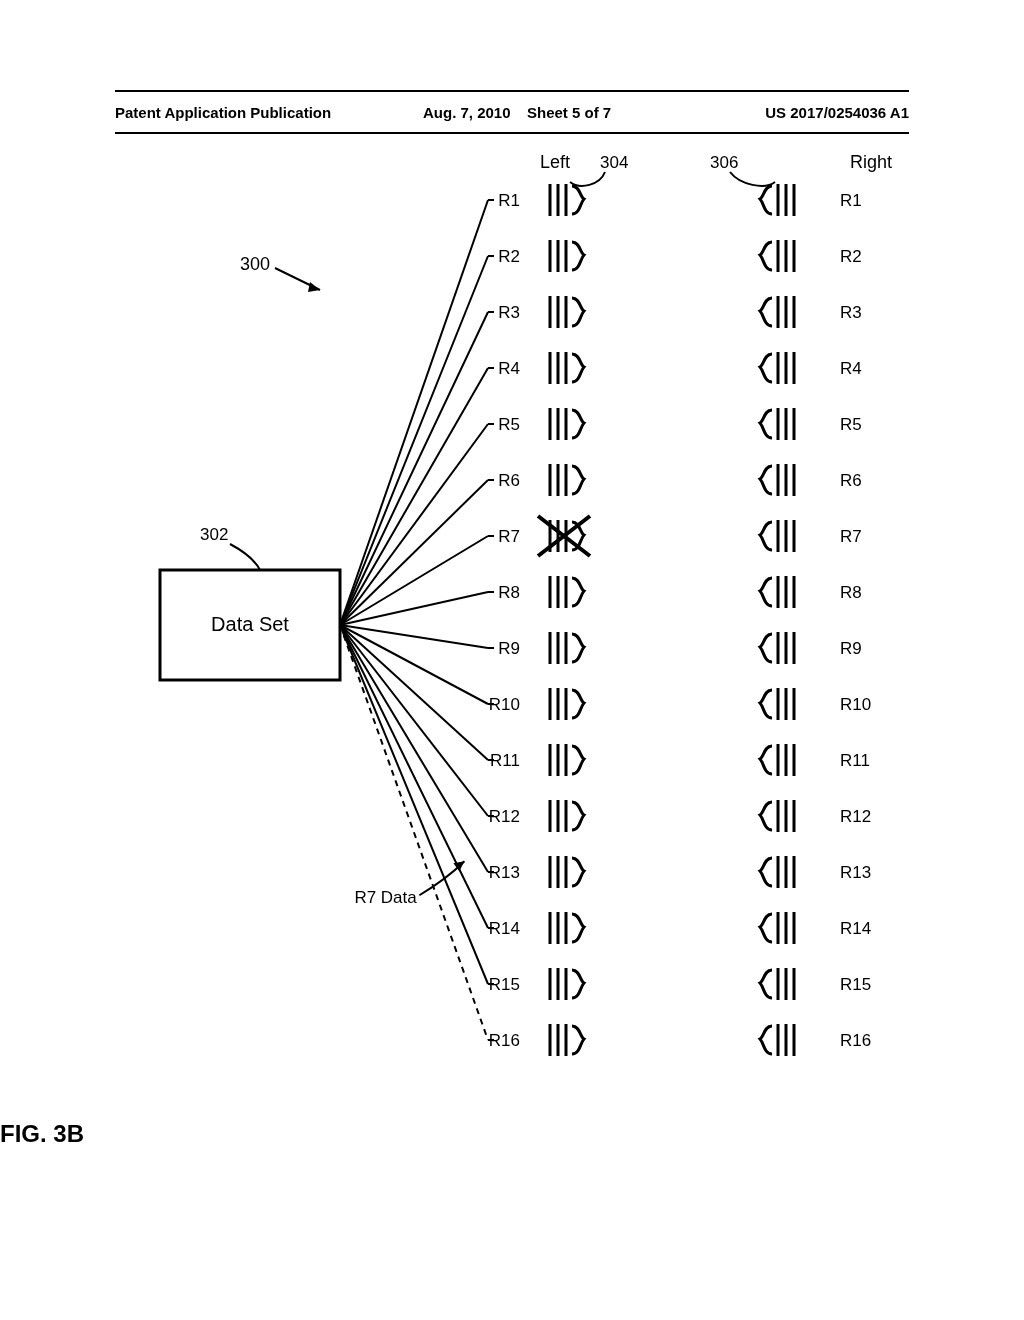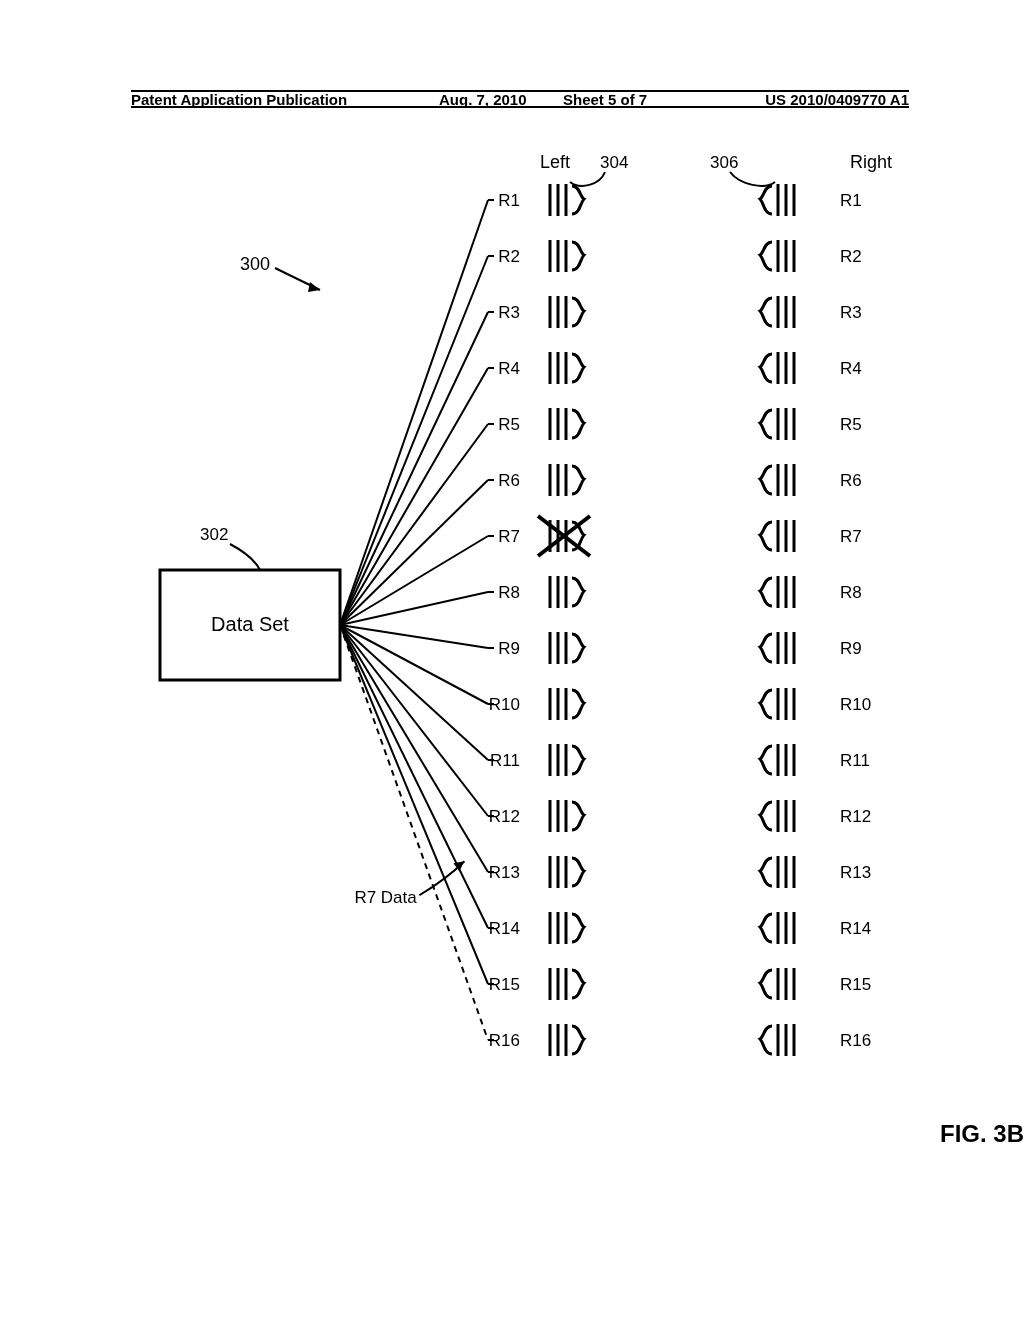"Patent Application Publication" .header { height: 18px -> 44px; margin-left: 16px -> none }
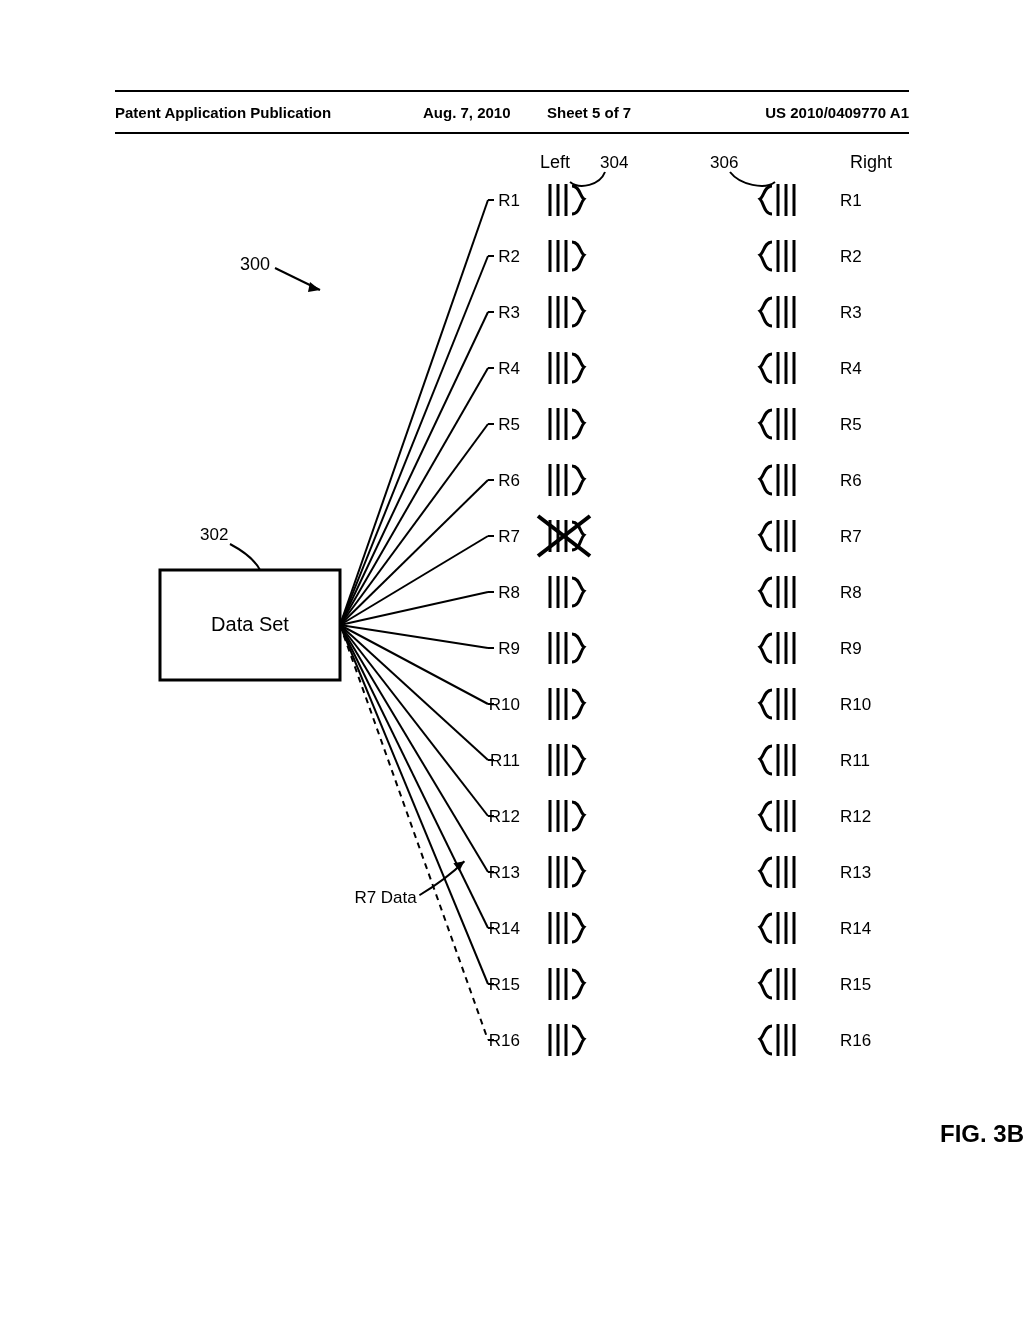"Sheet 5 of 7" .hdr-sheet { left: 432px -> 412px }
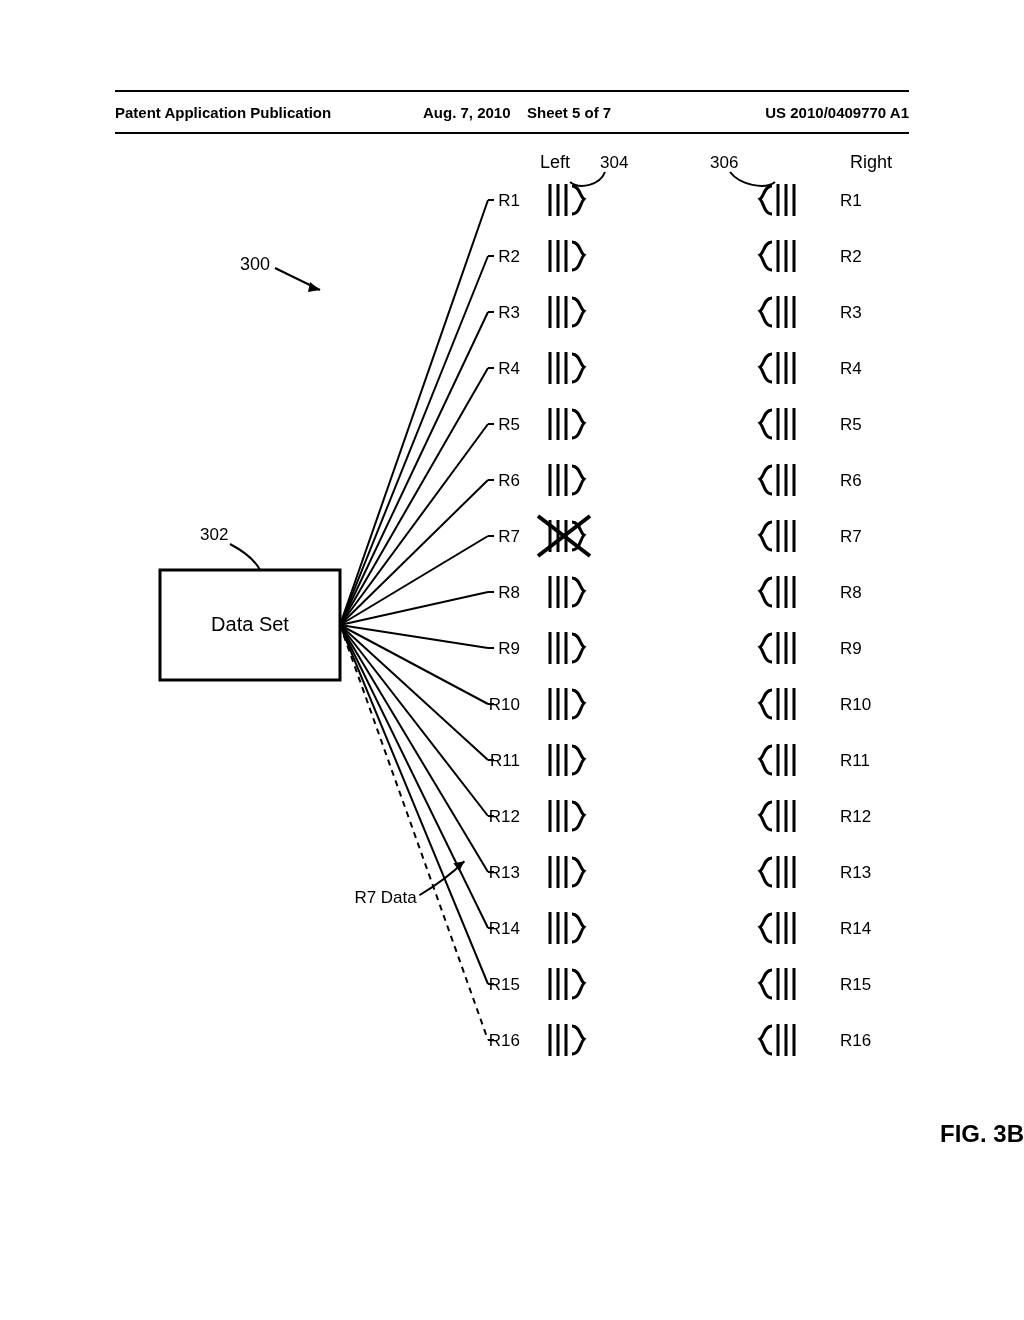"US 2010/0409770 A1" span.hdr-right { text: 2010/0409770 -> 2017/0254036 }
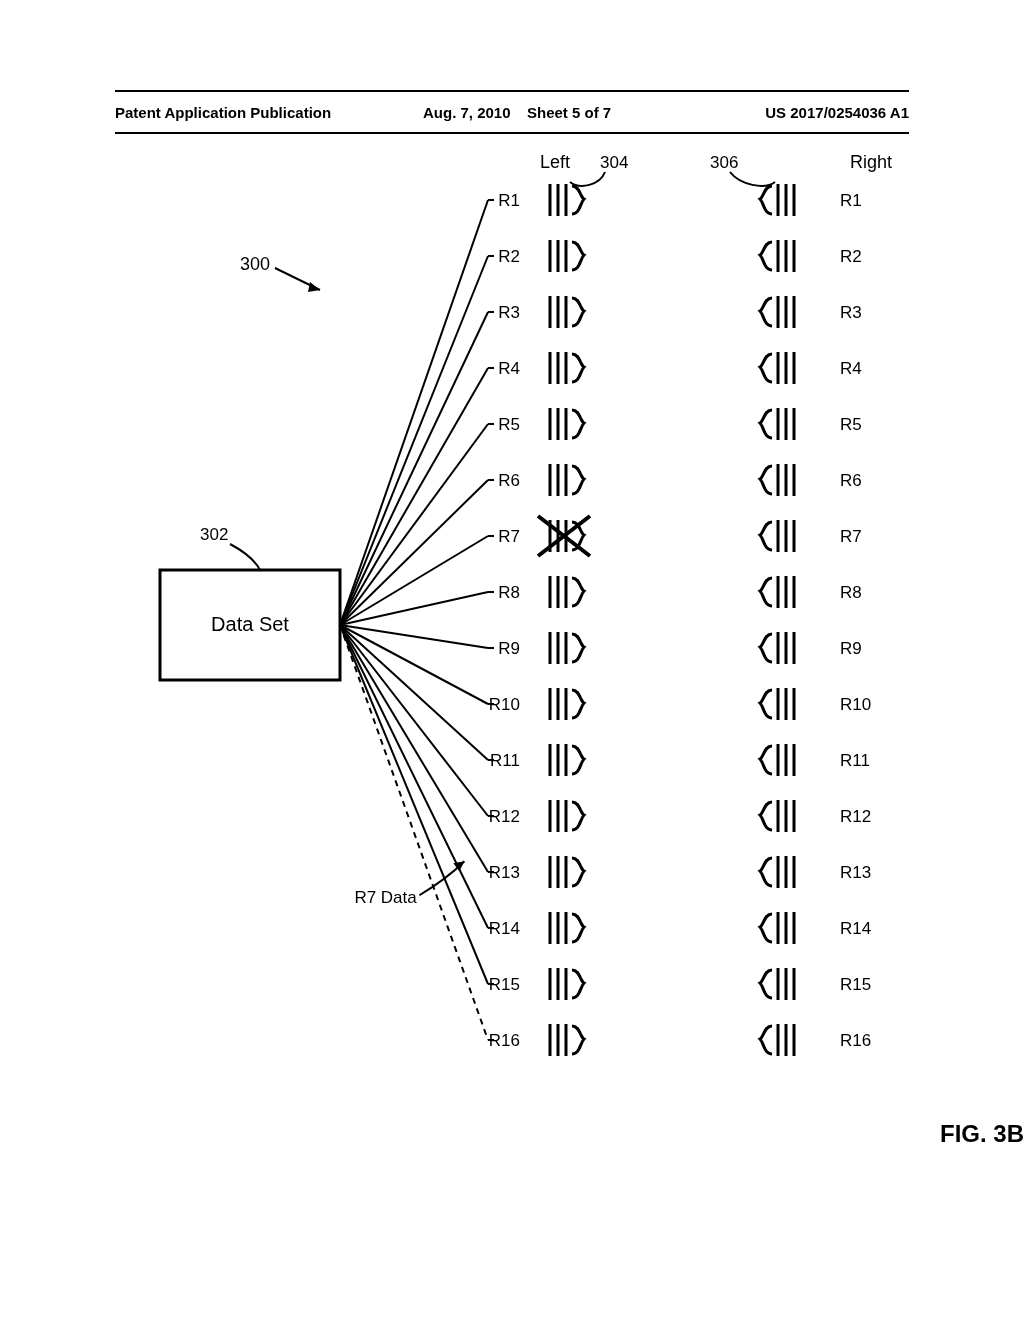"FIG. 3B" .fig-caption { text-align: right -> left }
